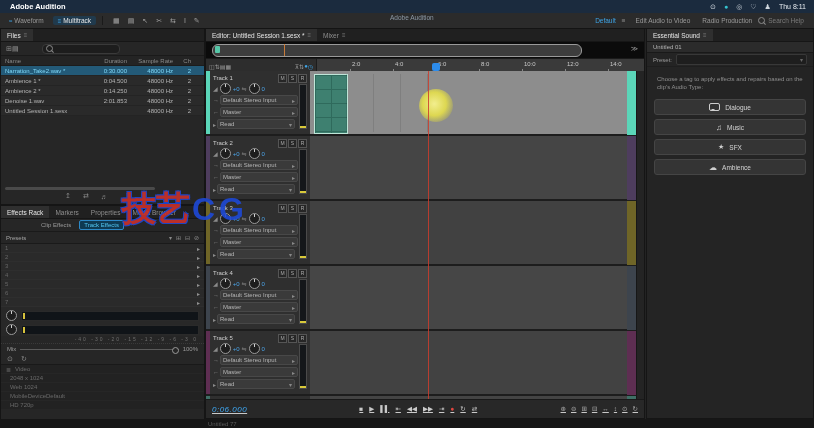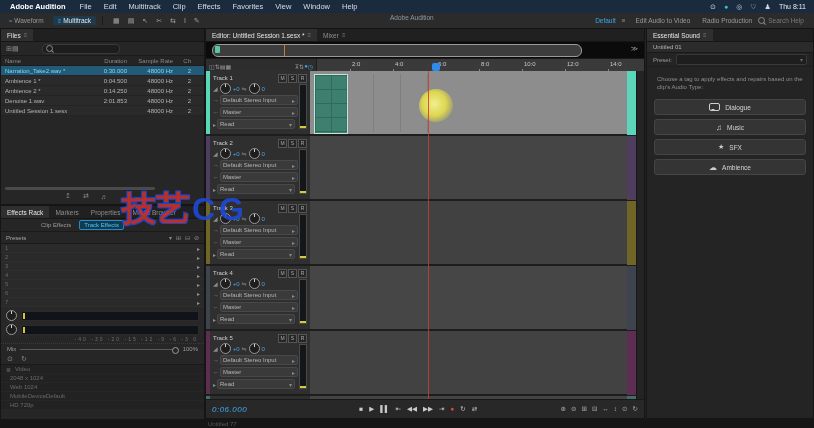"File" span.fx { html: <span> <span>File</span> <span>Edit</span> <span>Multitrack</span> <span>Clip</span> <span>Effects</span> <span>Favorites</span> <span>View</span> <span>Window</span> <span>Help</span> </span> -> none }
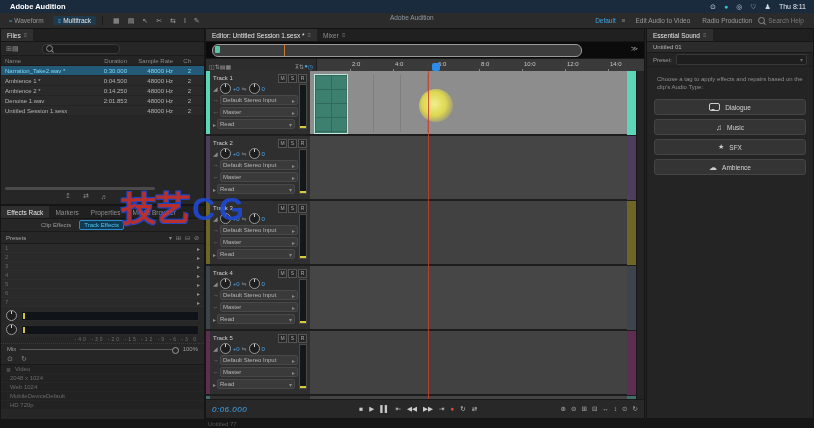"0:06.000" #transport { text-decoration: none -> underline }
